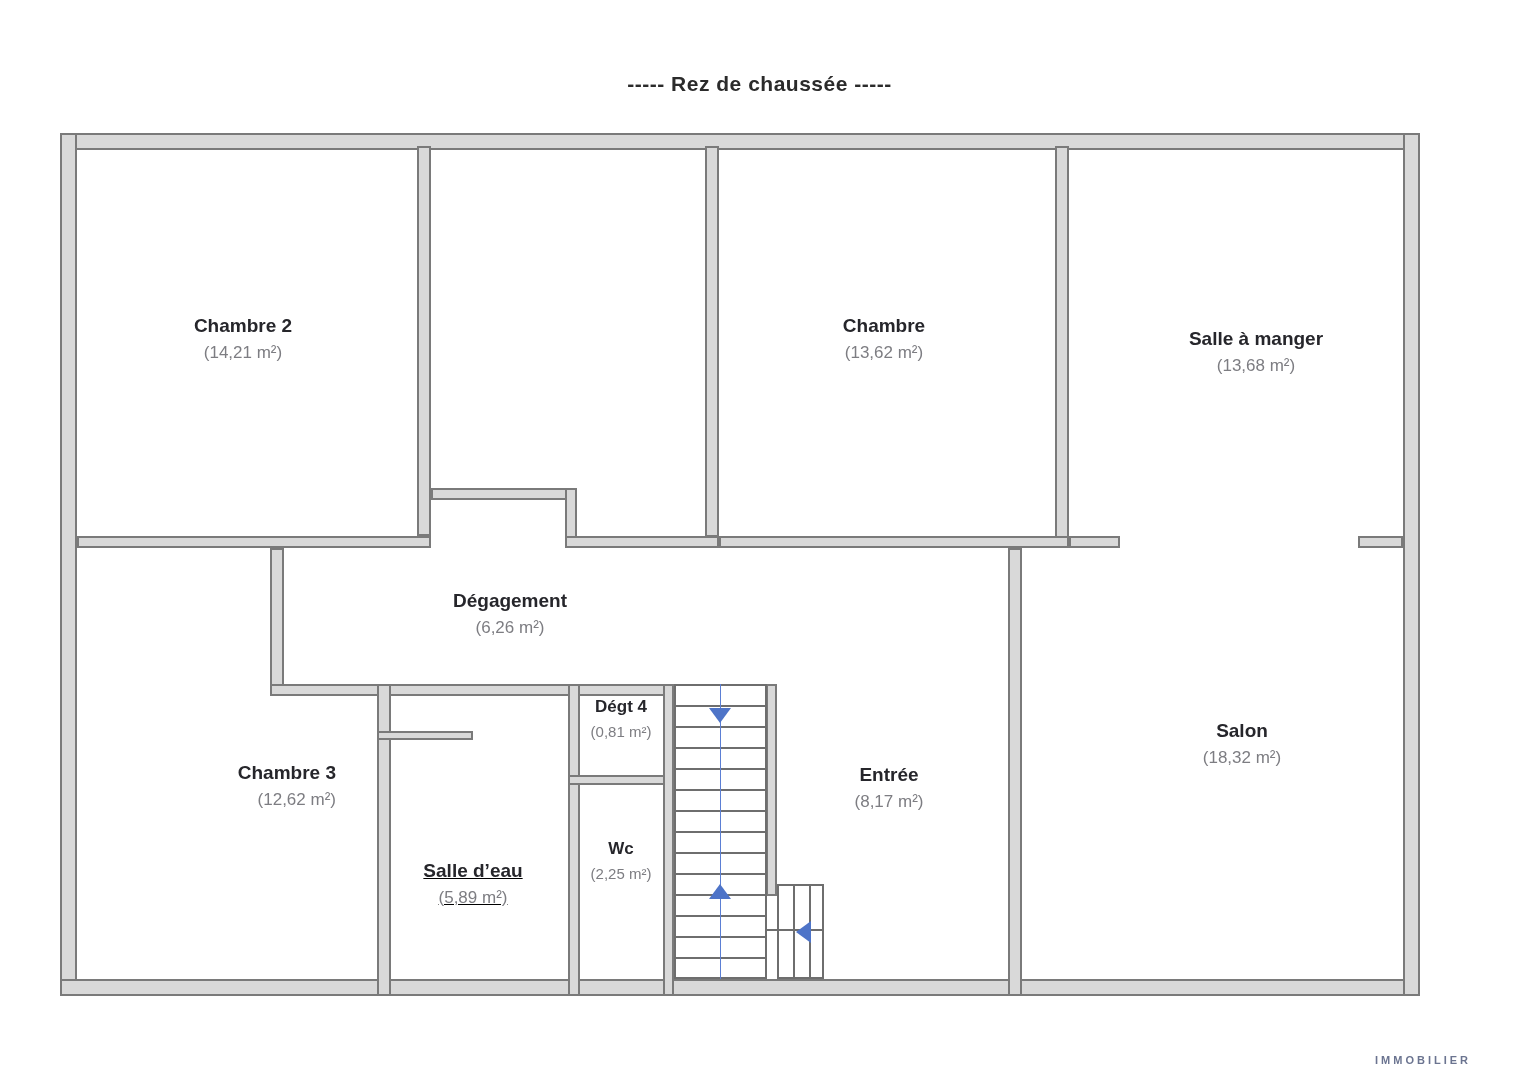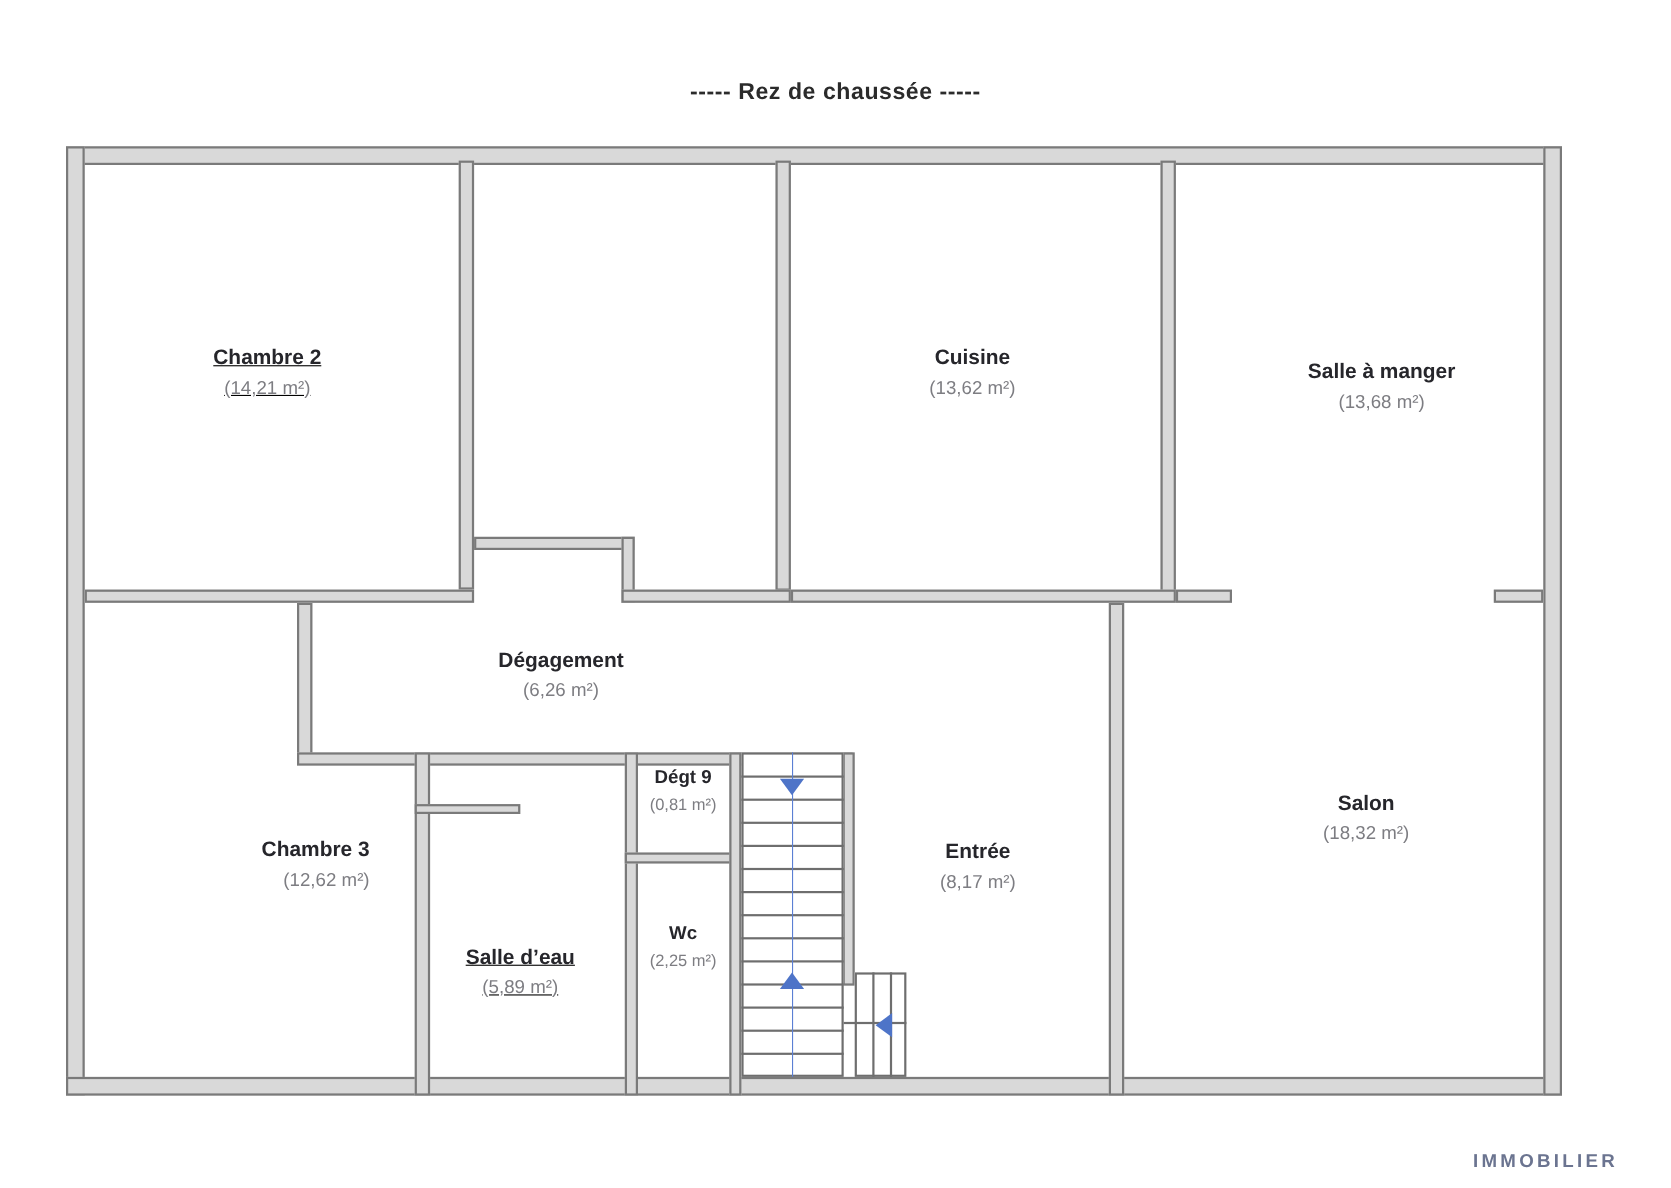"Chambre 2" div.room-label { text-decoration: underline -> none }
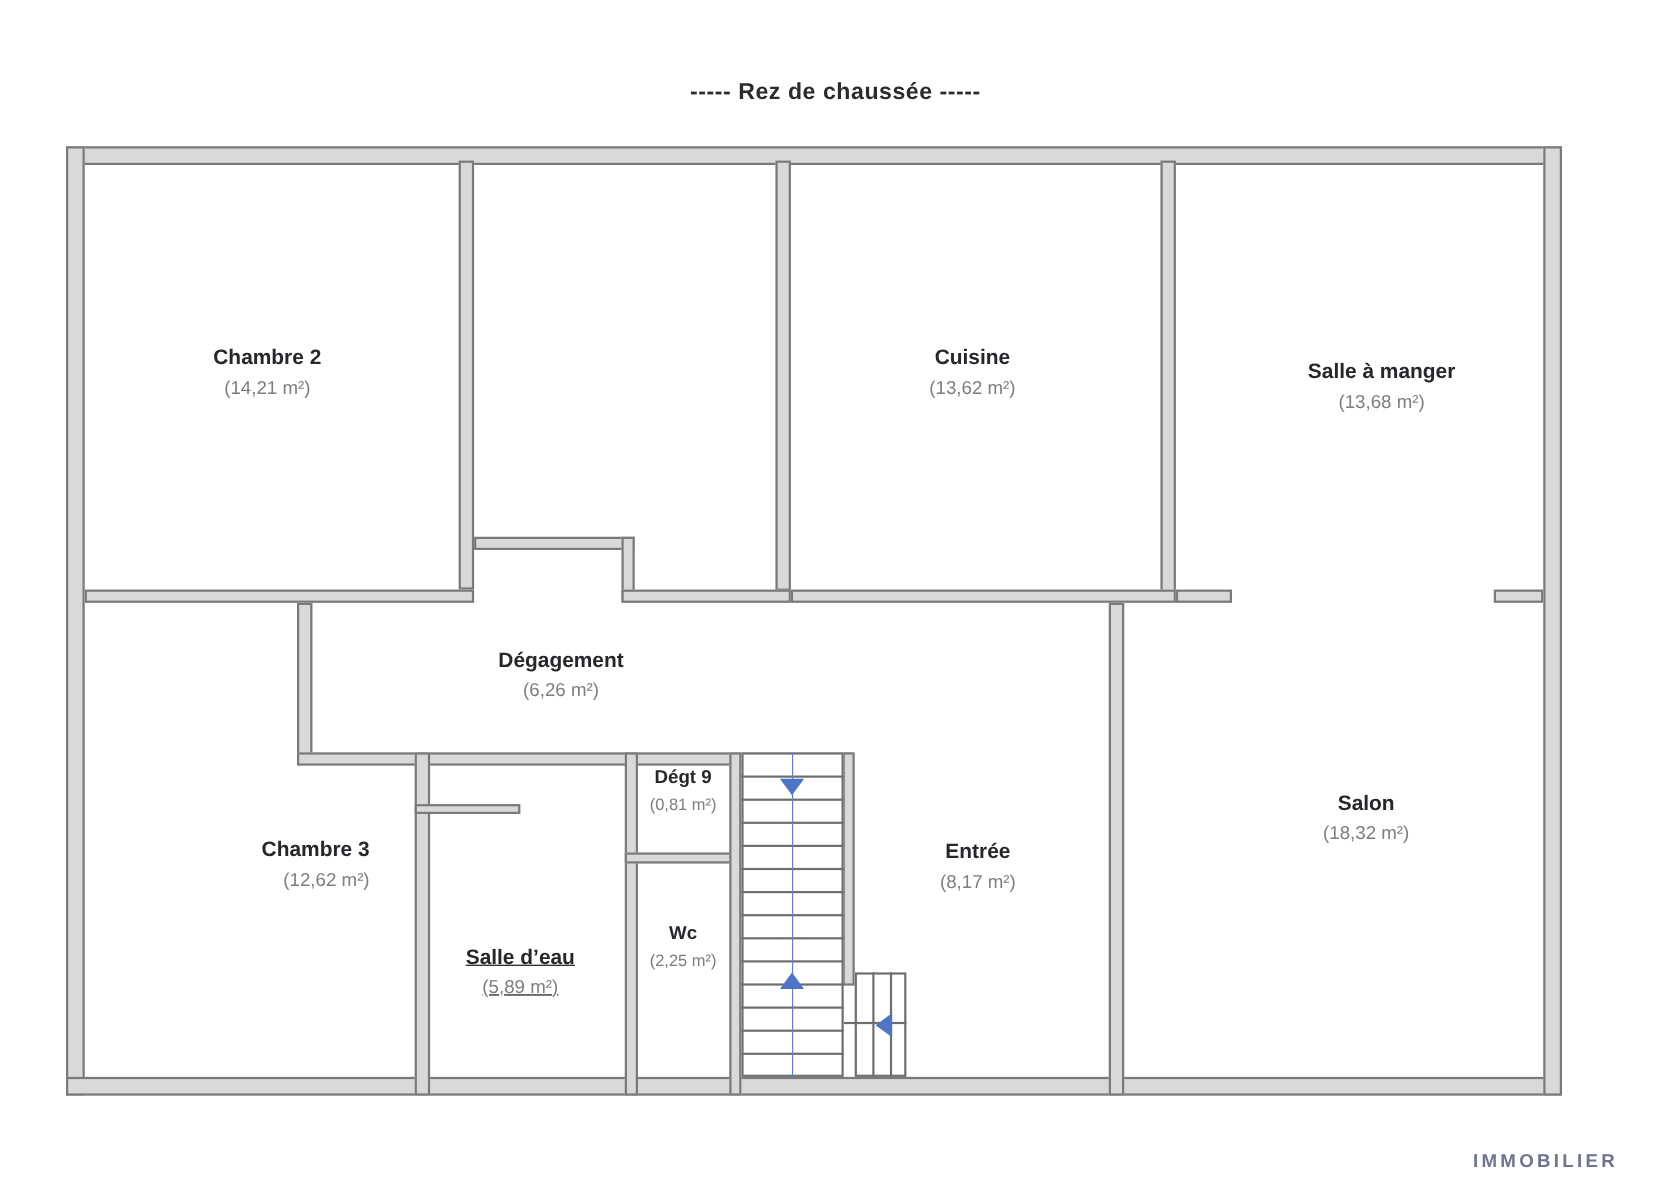"Cuisine" span.rname { text: Cuisine -> Chambre }
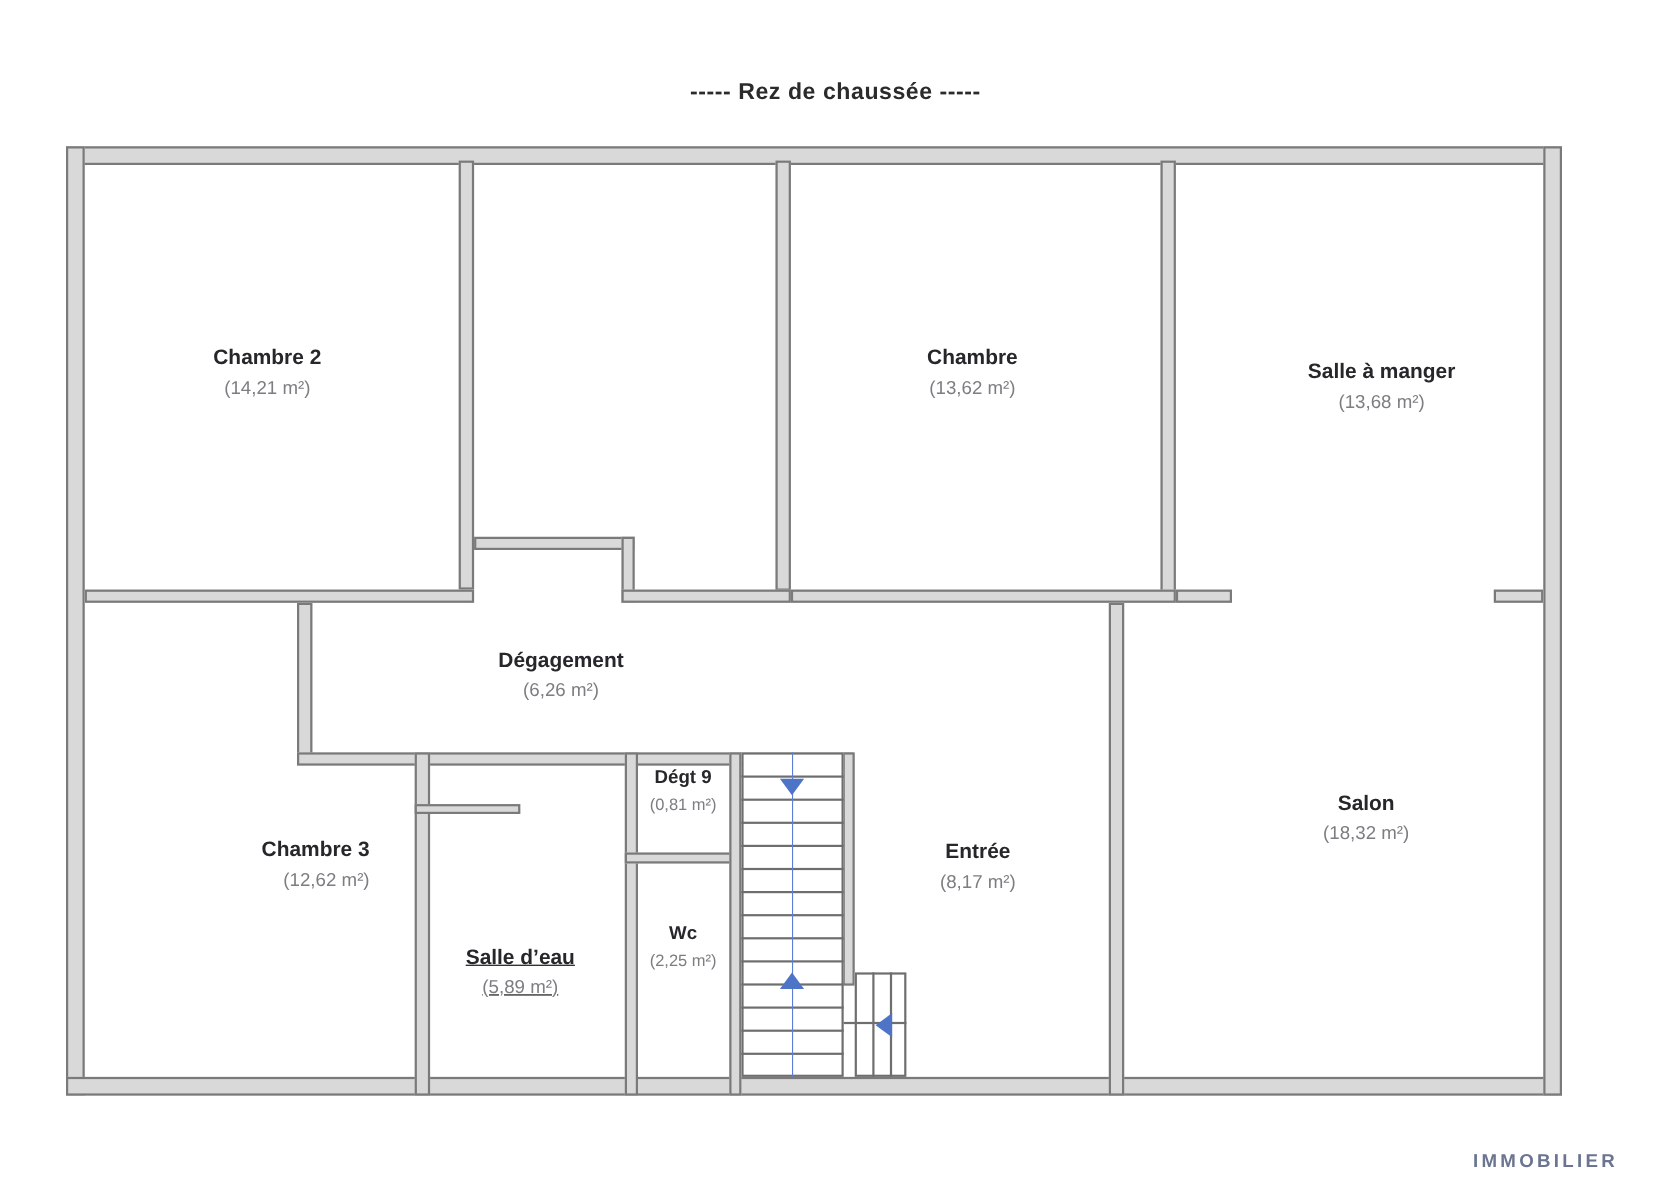"Dégt 9" span.rname { text: 9 -> 4 }
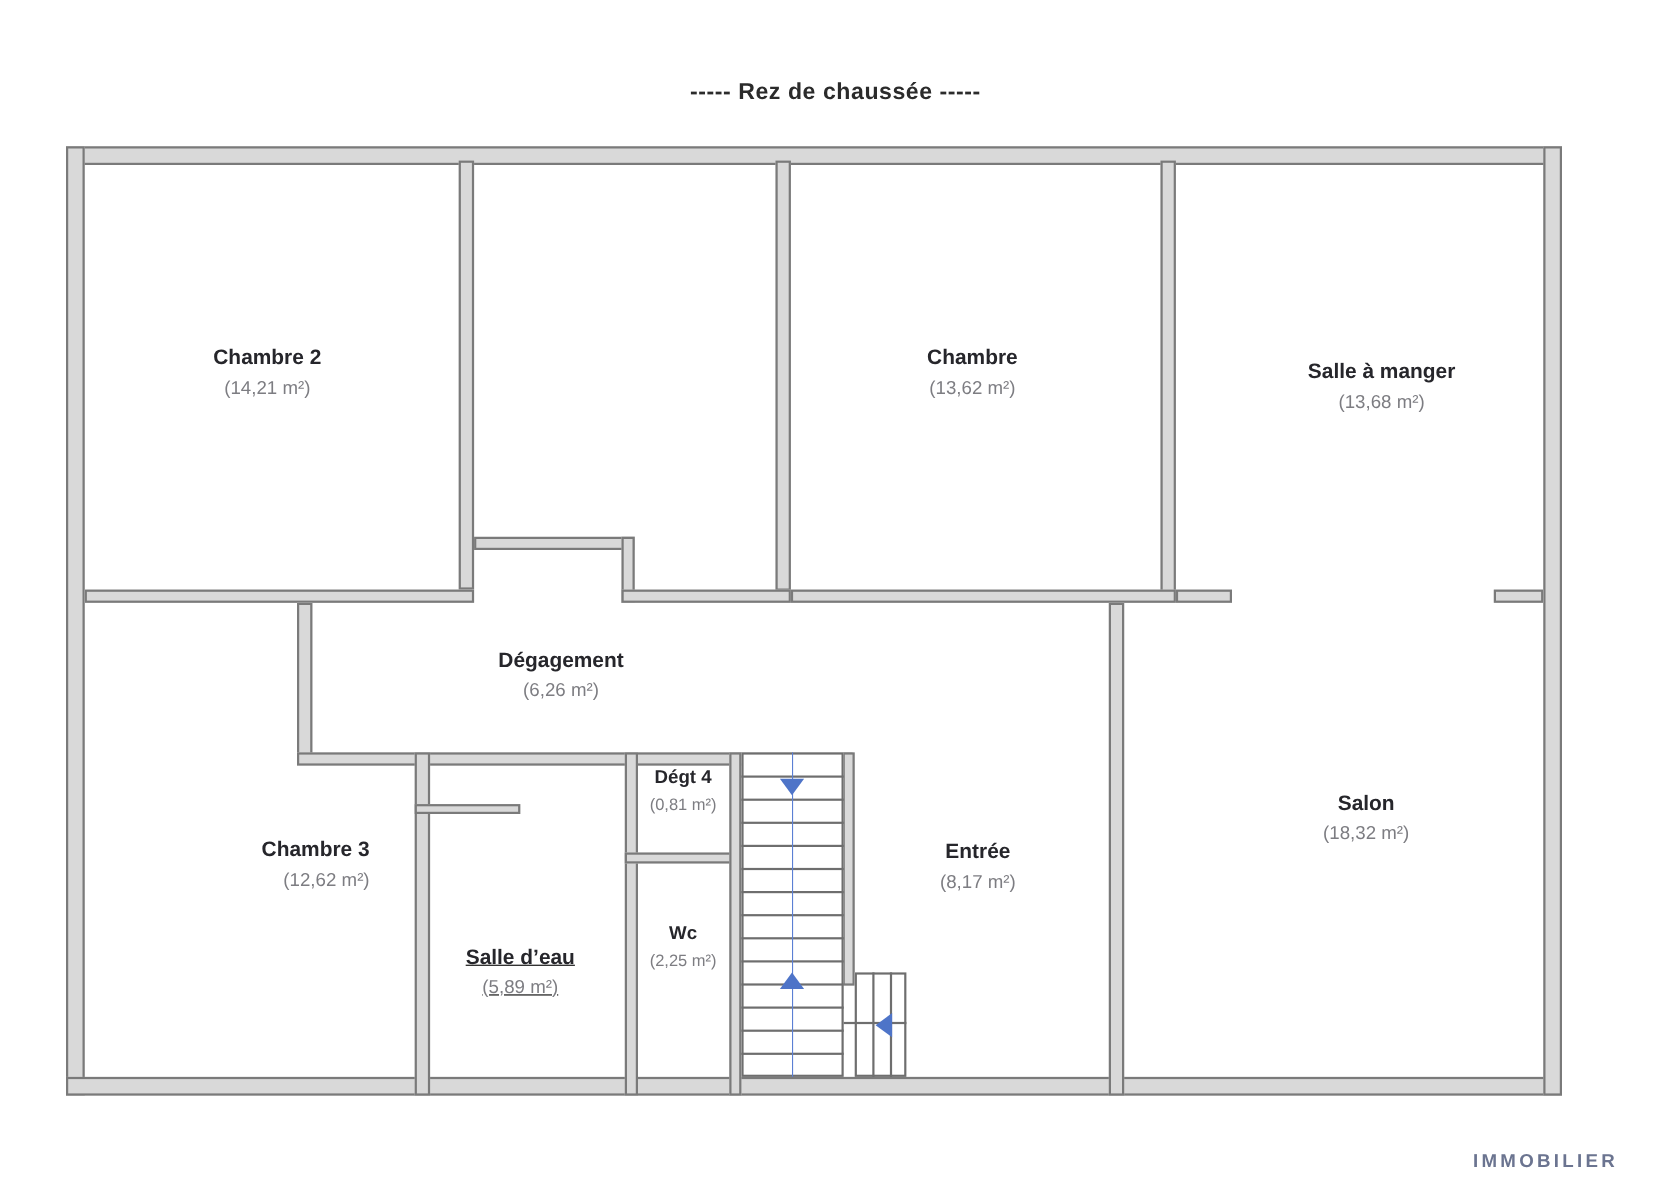"IMMOBILIER" .logo-sub { font-size: 17px -> 11px }
